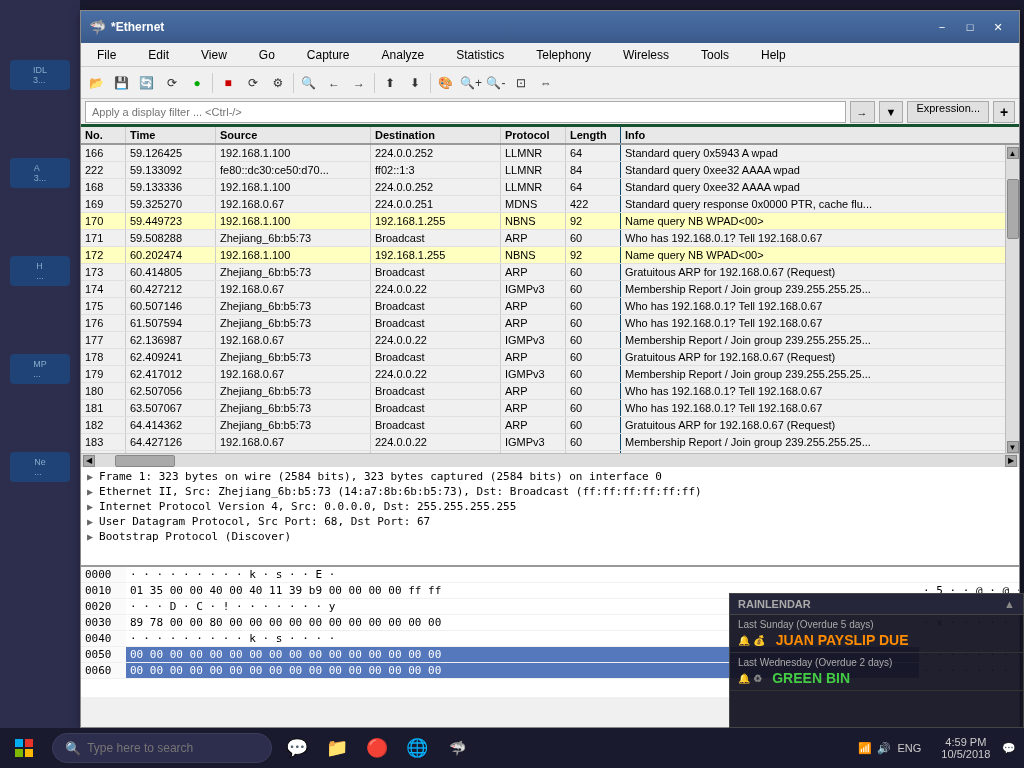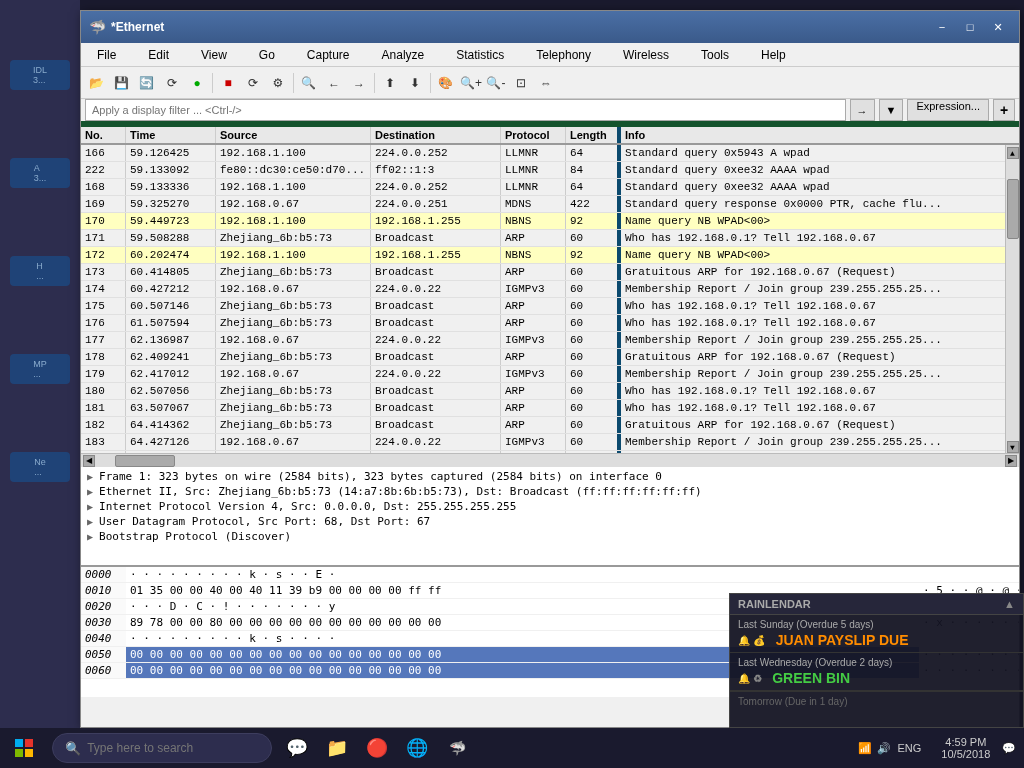"Apply a display filter ..." .filter-bar { border-bottom: 6px solid #14532d -> 3px solid #14532d }
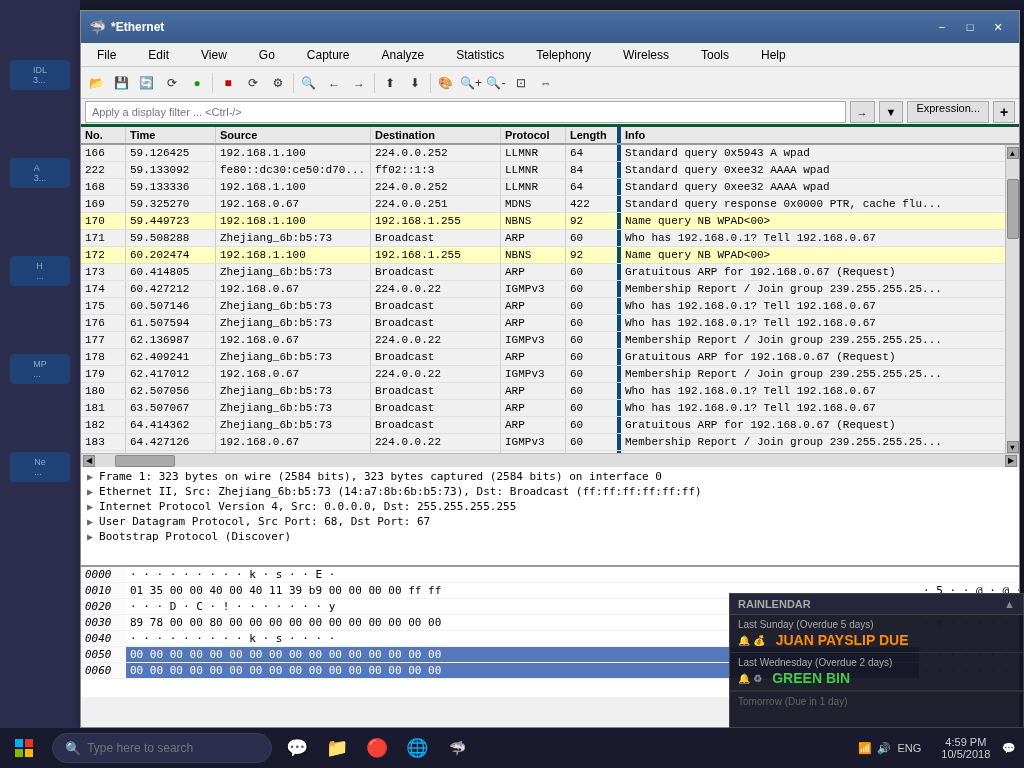"Length" .col-len { border-right: 4px solid #0c4a6e -> 1px solid #0c4a6e }
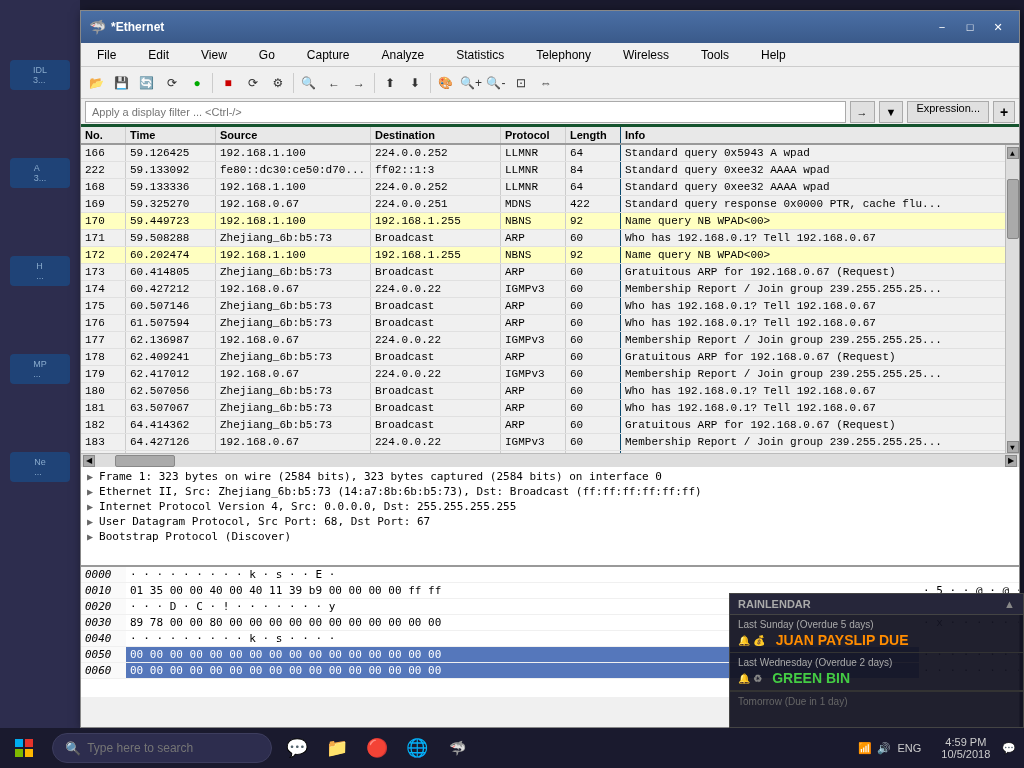"166" .packet-list-scroll-wrap { font-family: Liberation Mono, monospace -> none }
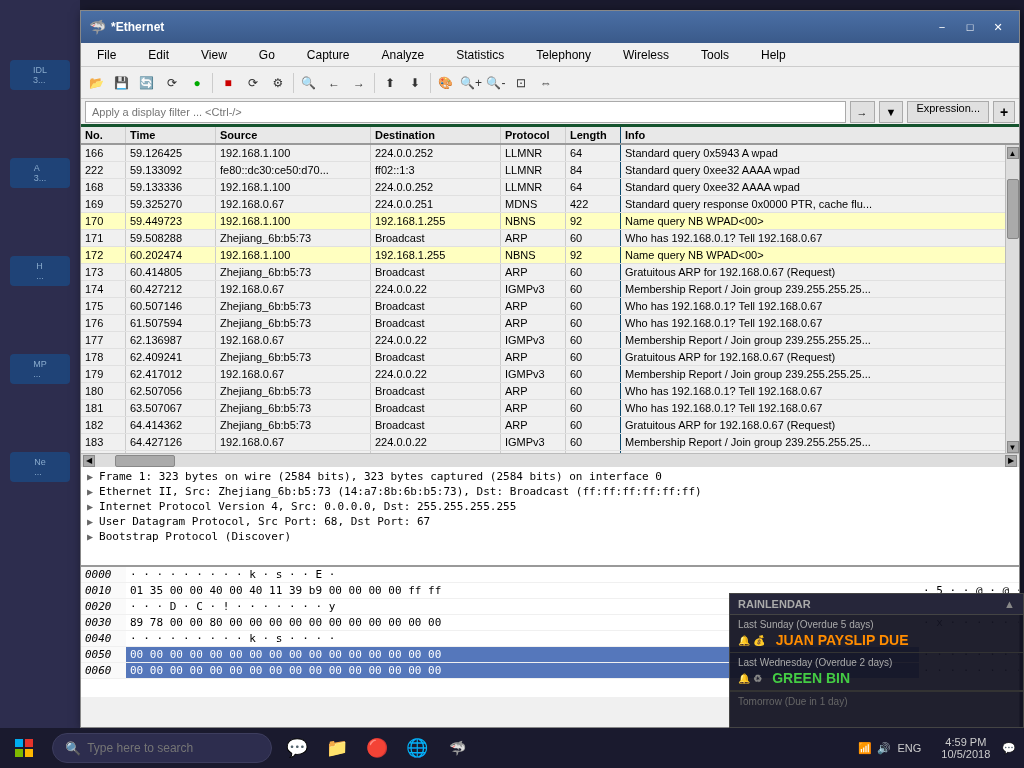"0000" .hex-addr { font-style: italic -> none }
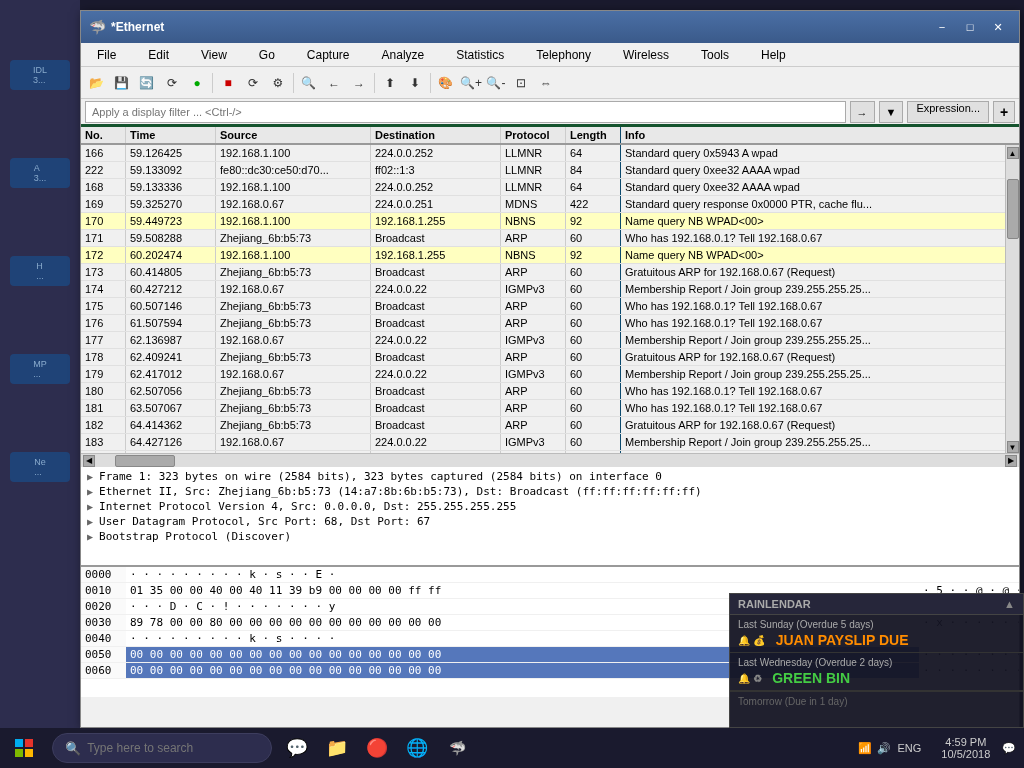"Tomorrow (Due in 1 day)" div { html: <div> <span>Tomorrow (Due in 1 day)</span> </div> -> none }
